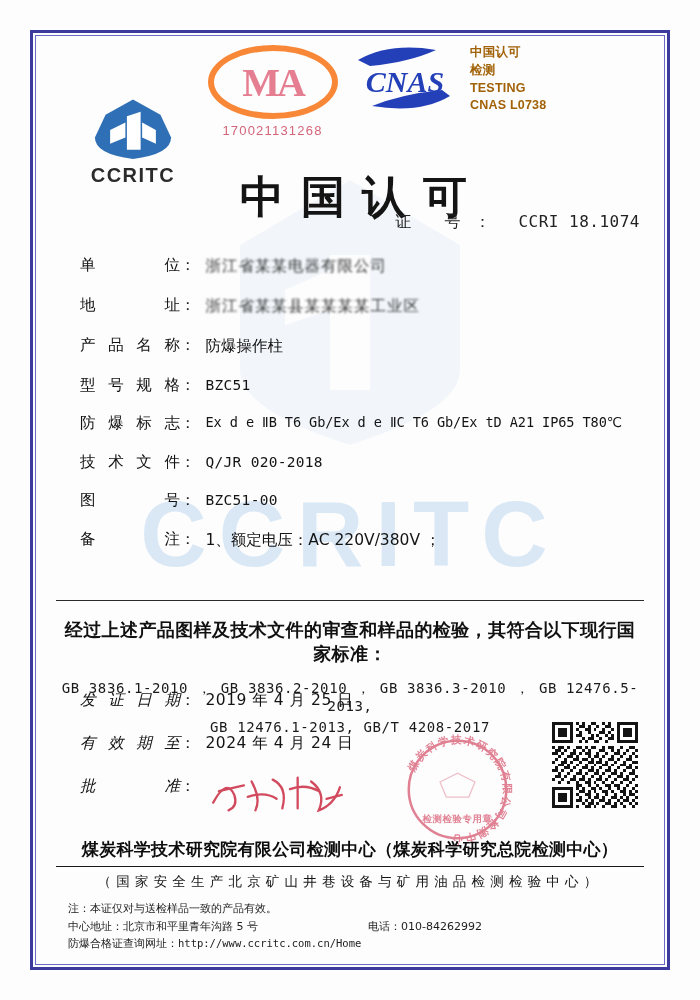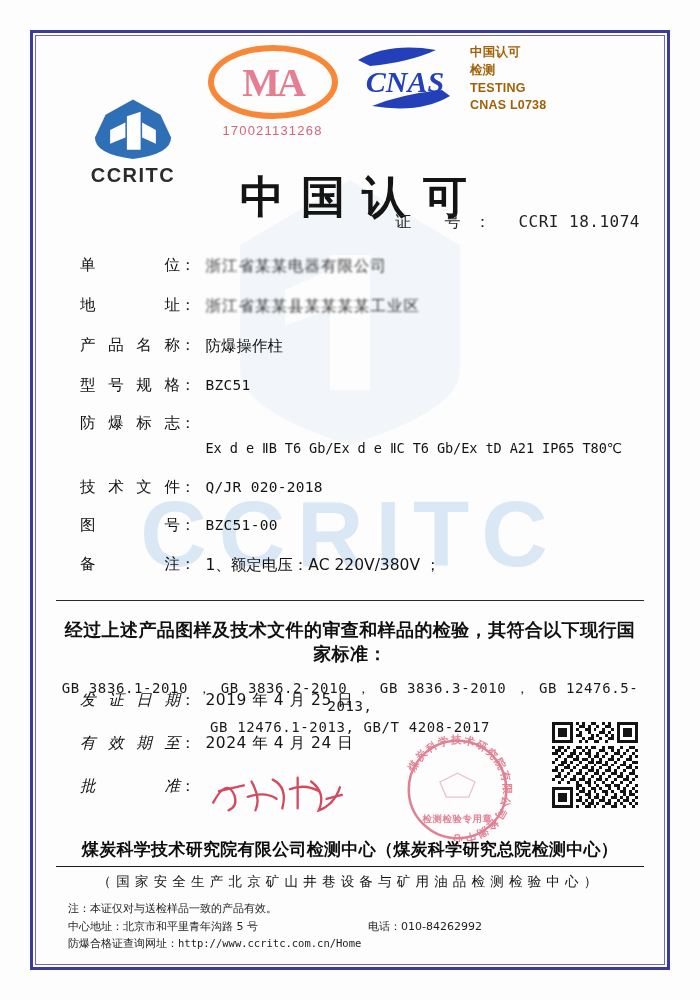"Ex d e ⅡB T6" .value.exmark { margin-top: 26px -> none }
